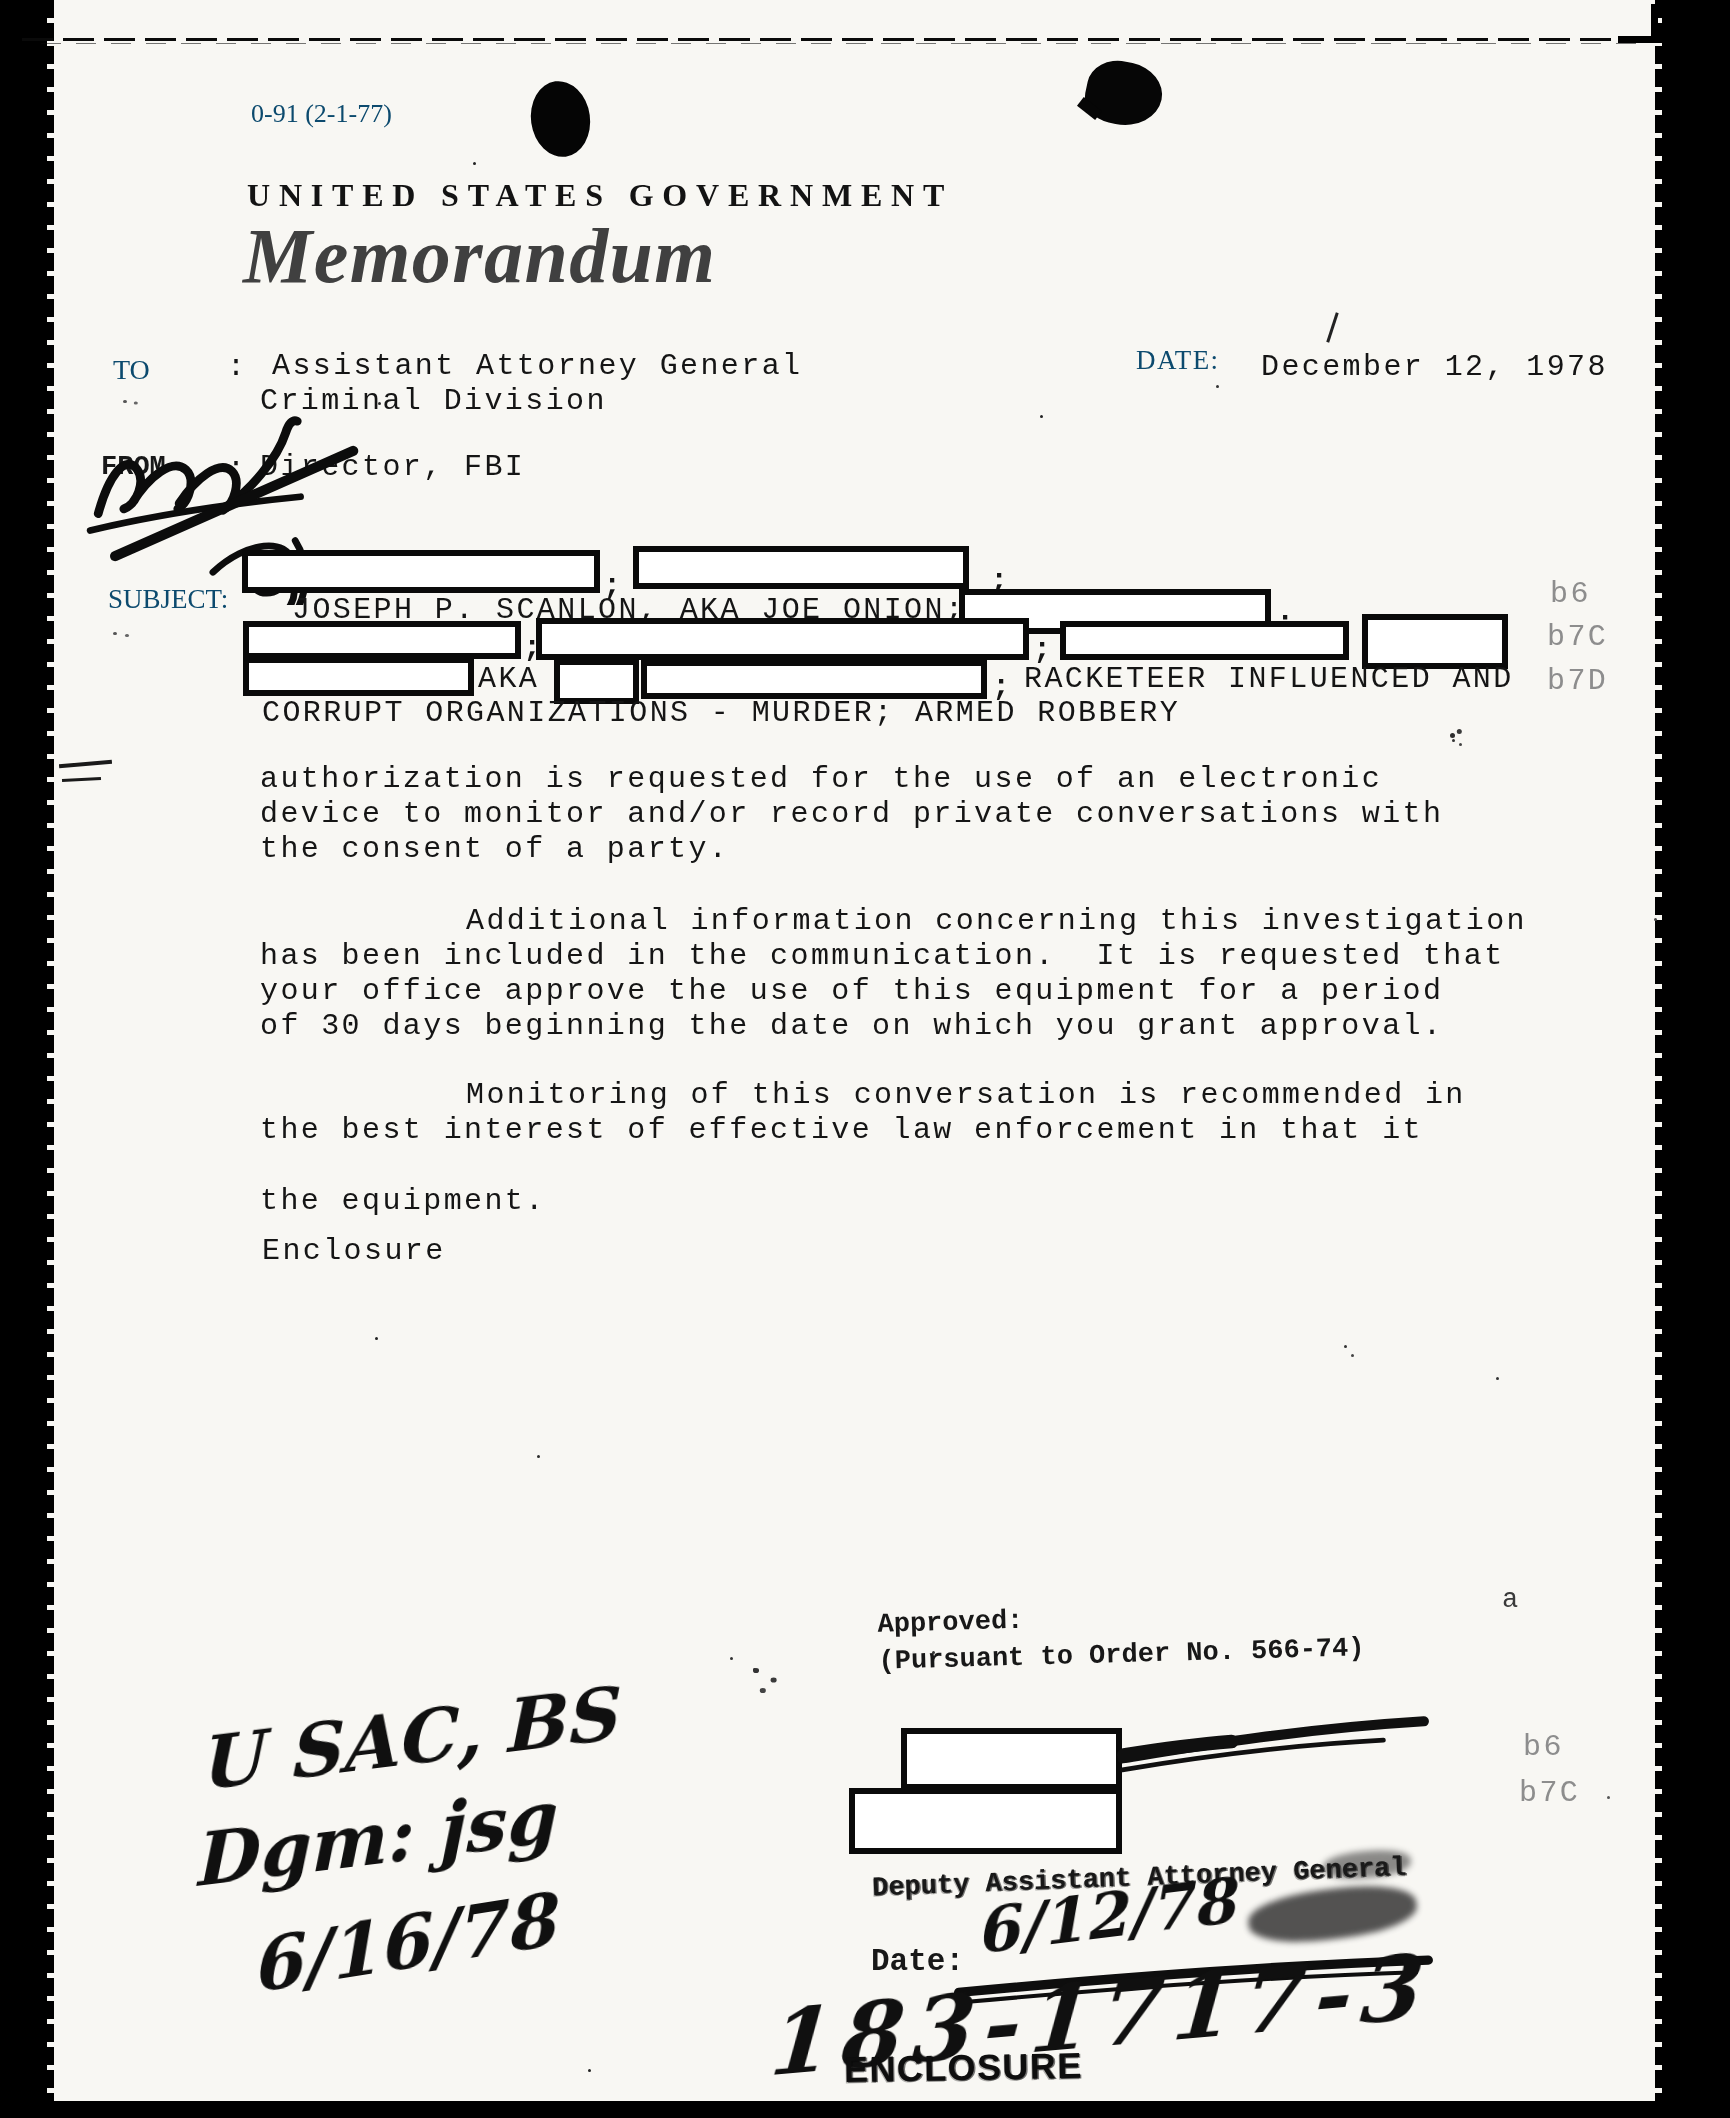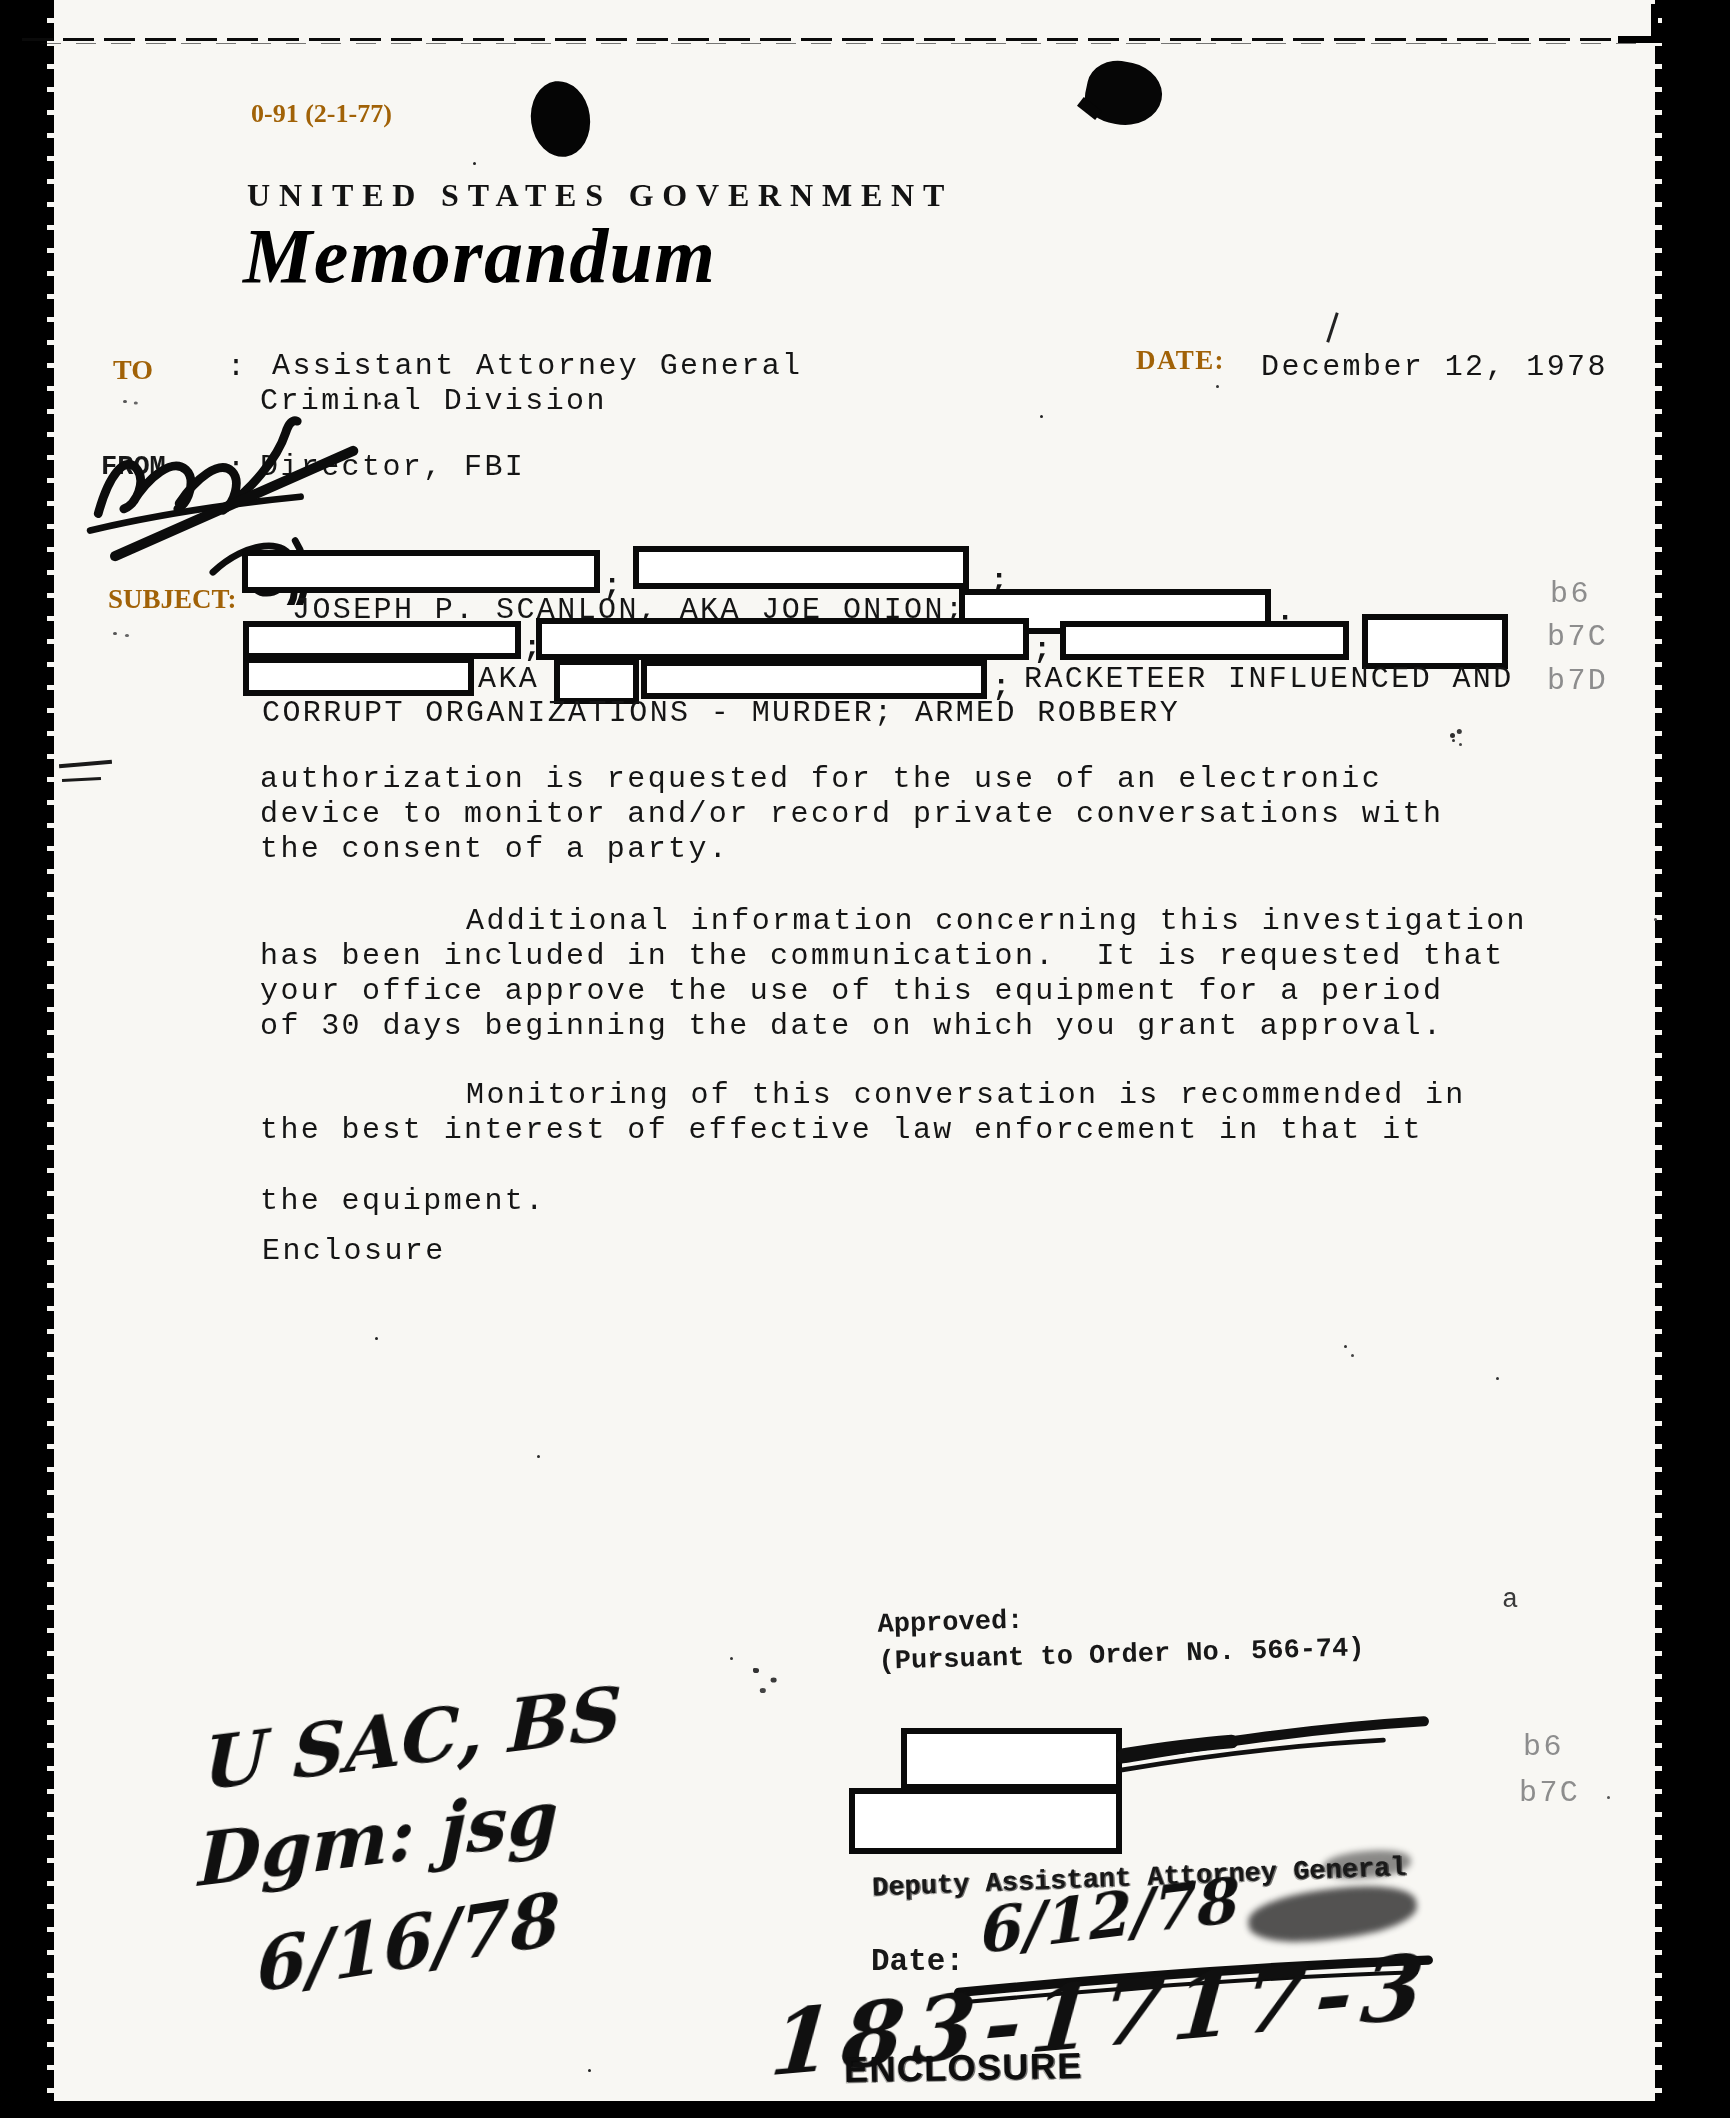"0-91 (2-1-77)" .form-label { color: #a16207 -> #0c4a6e; font-weight: bold -> normal }
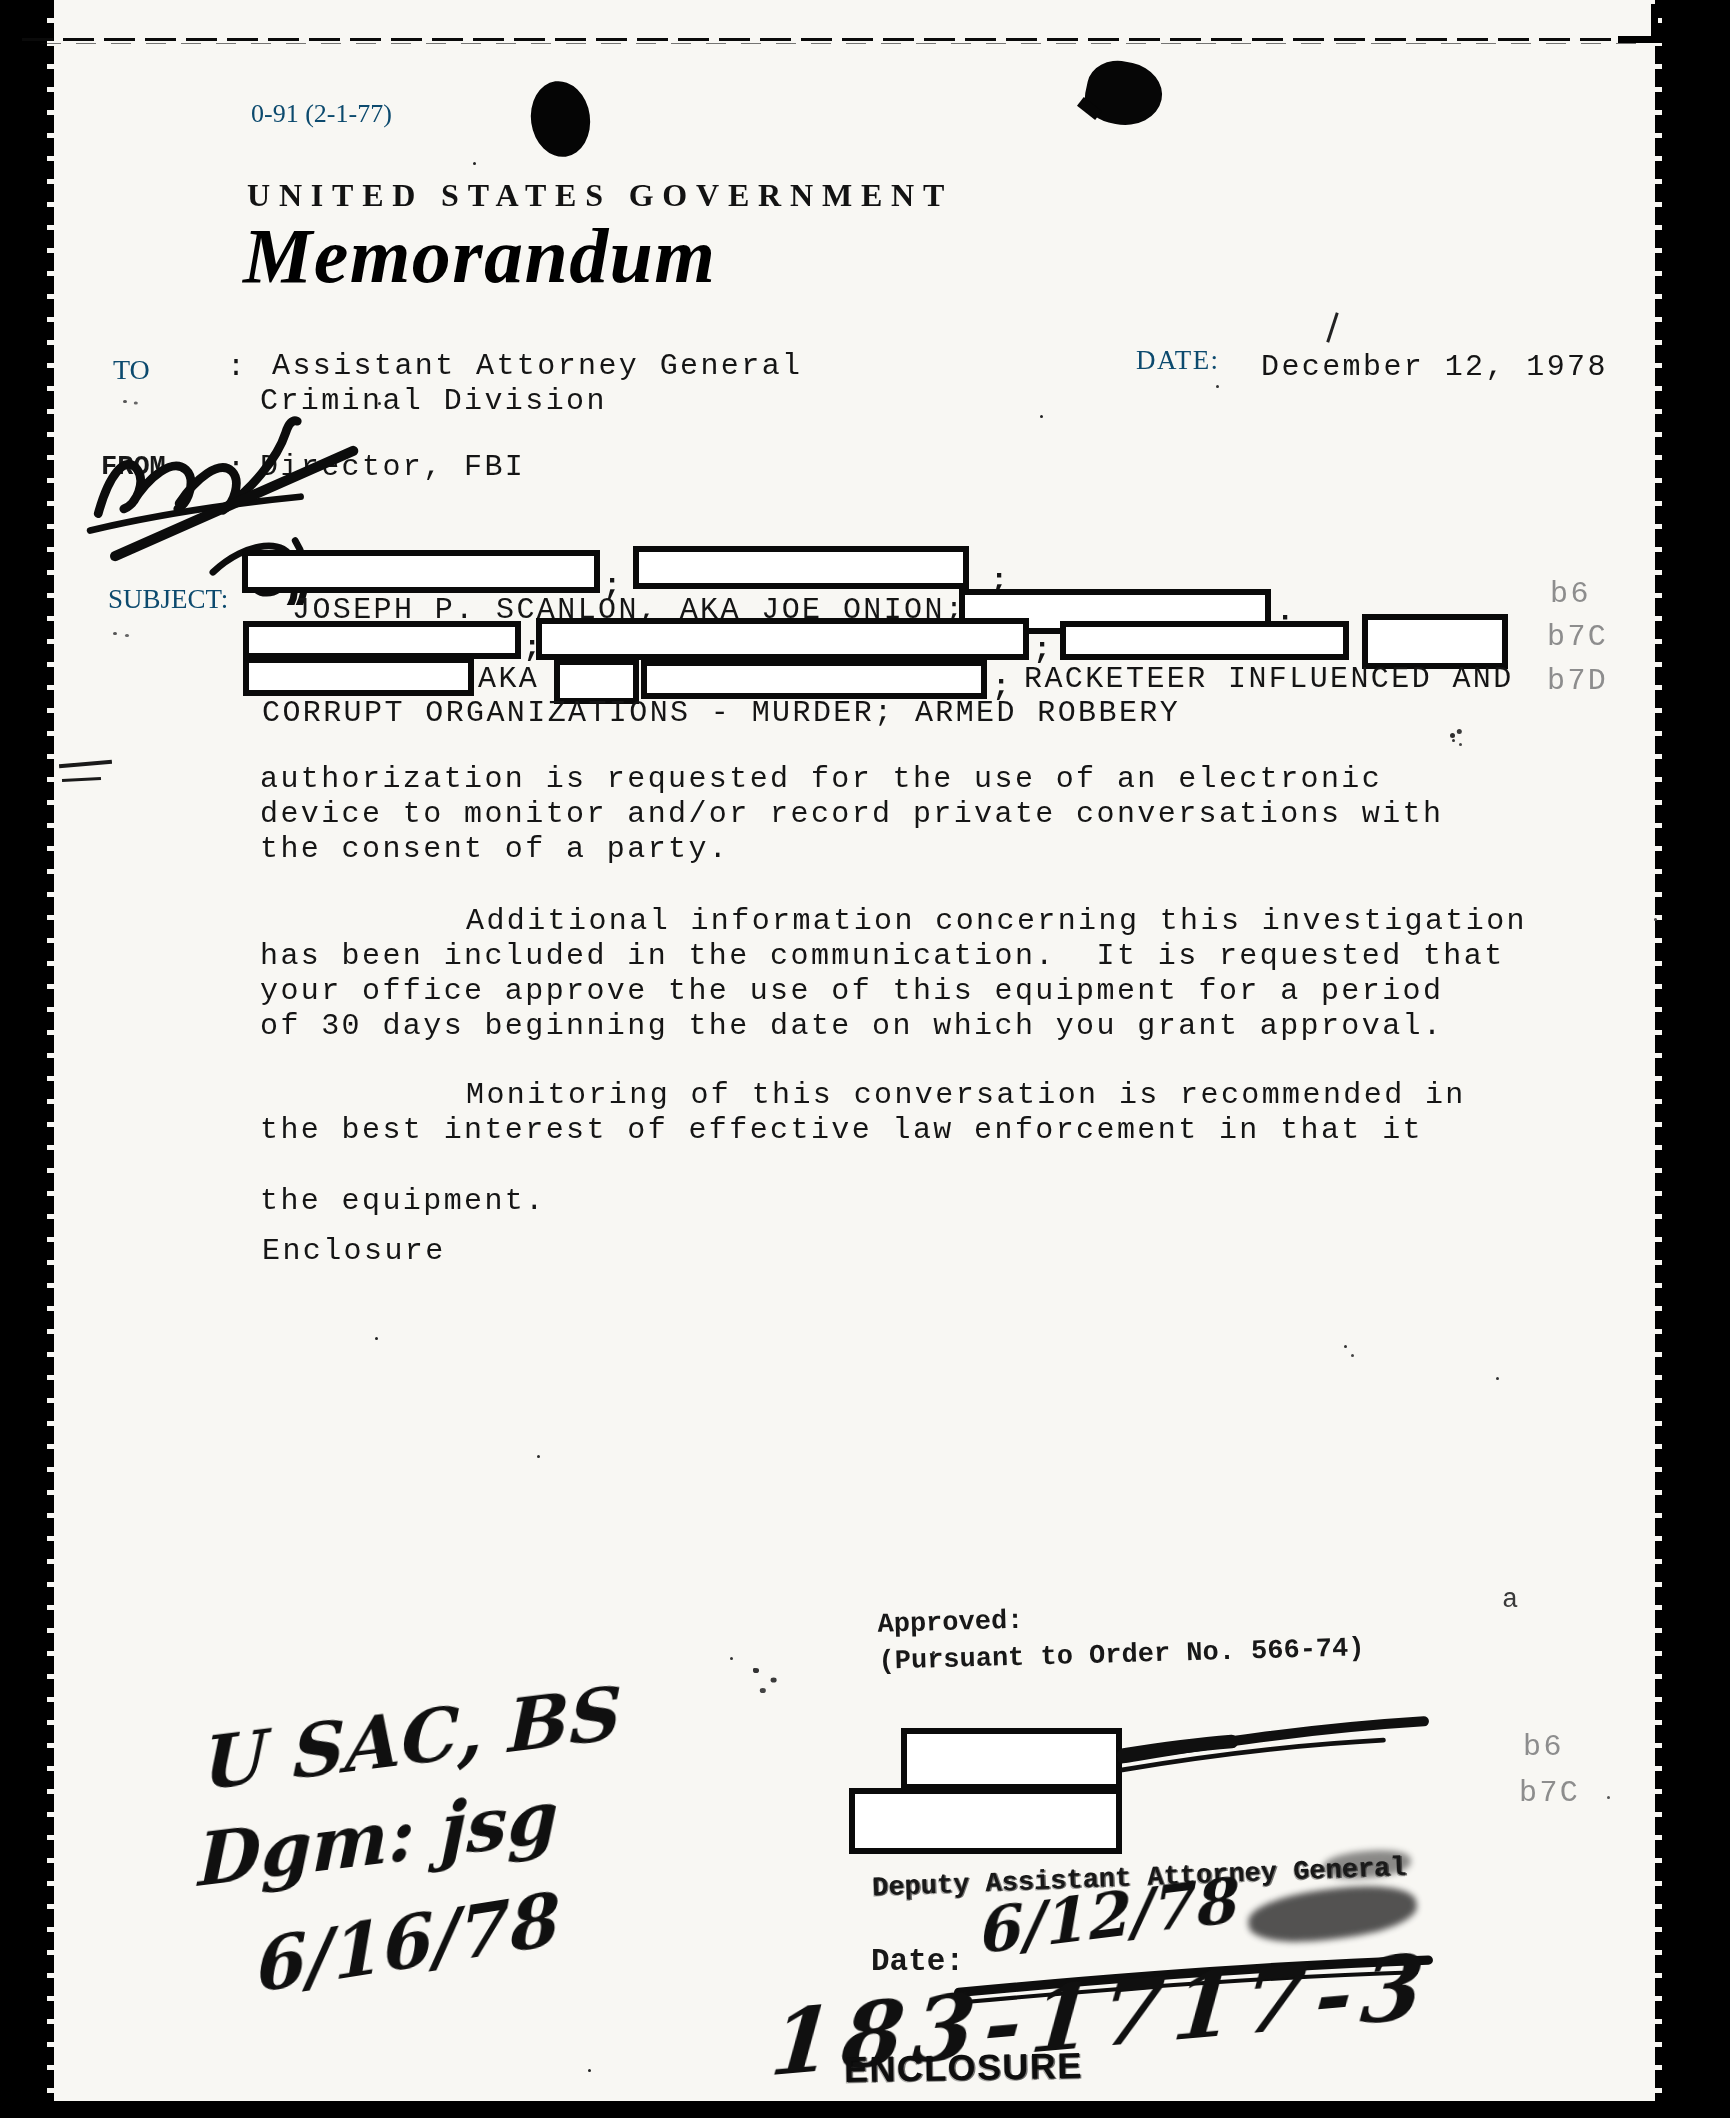"Memorandum" div.abs { color: #000000 -> #404040 }
